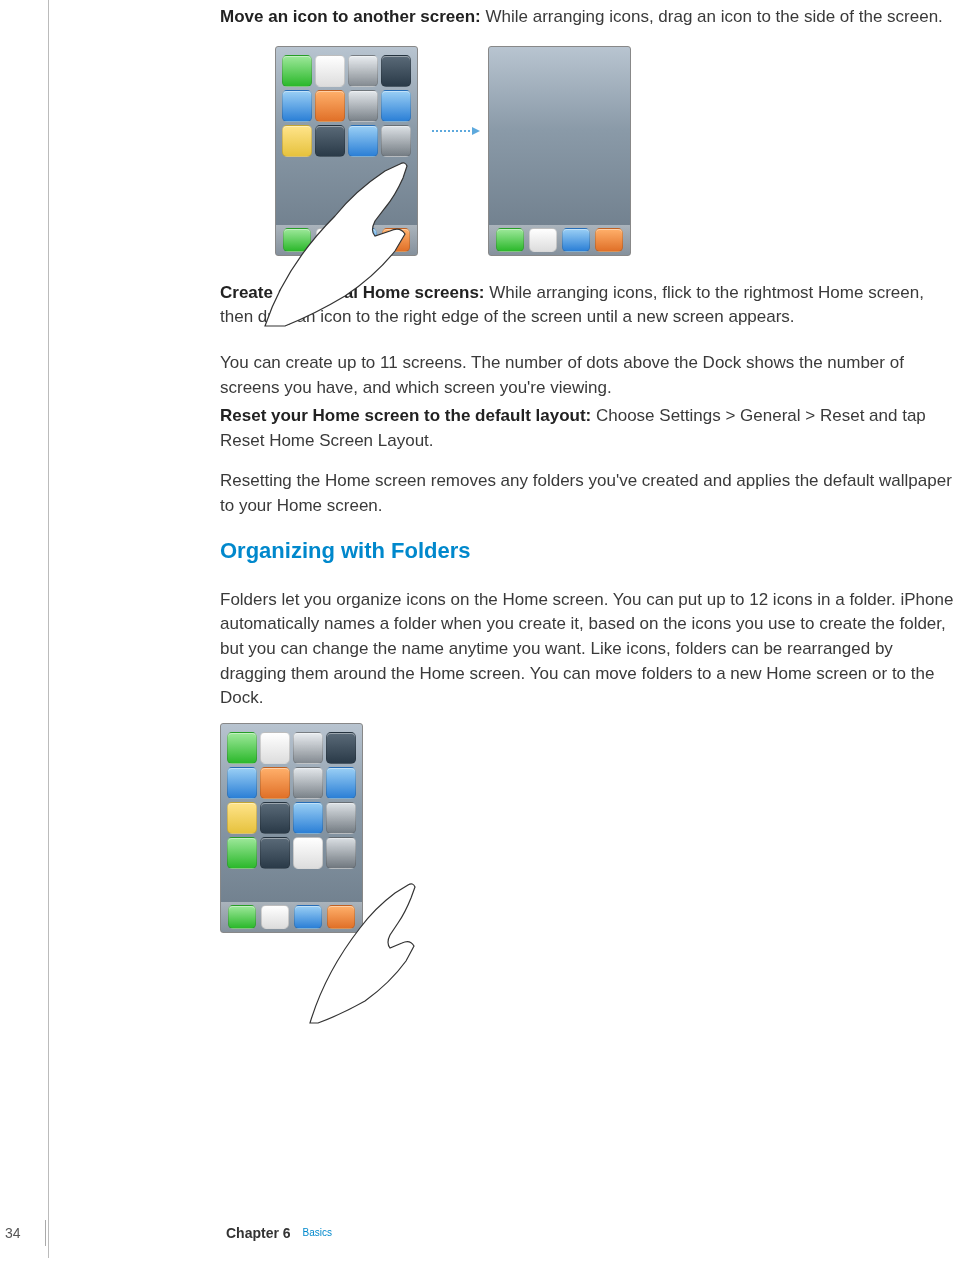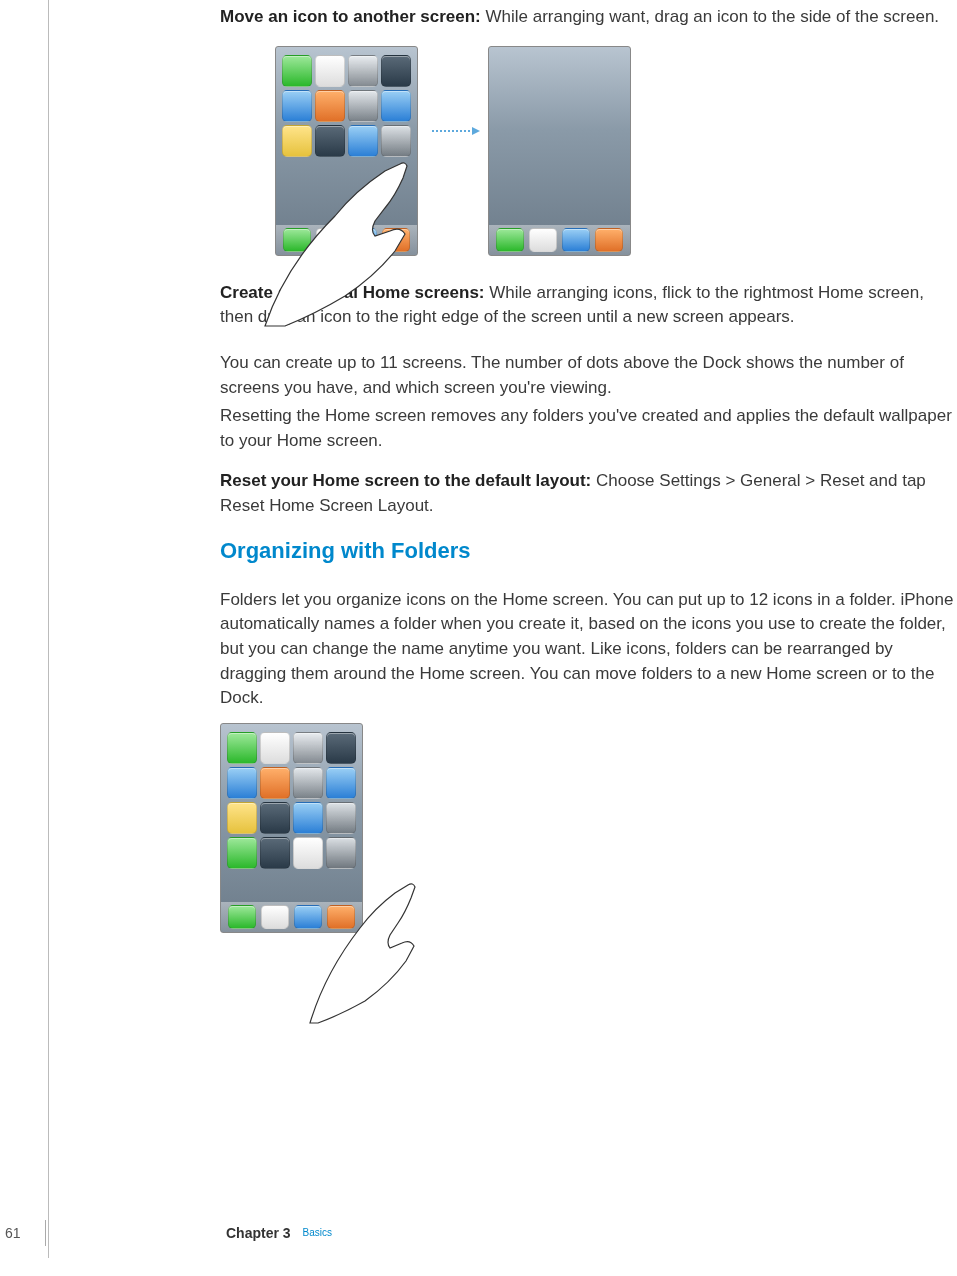"While arranging want, drag an" span { text: want -> icons }
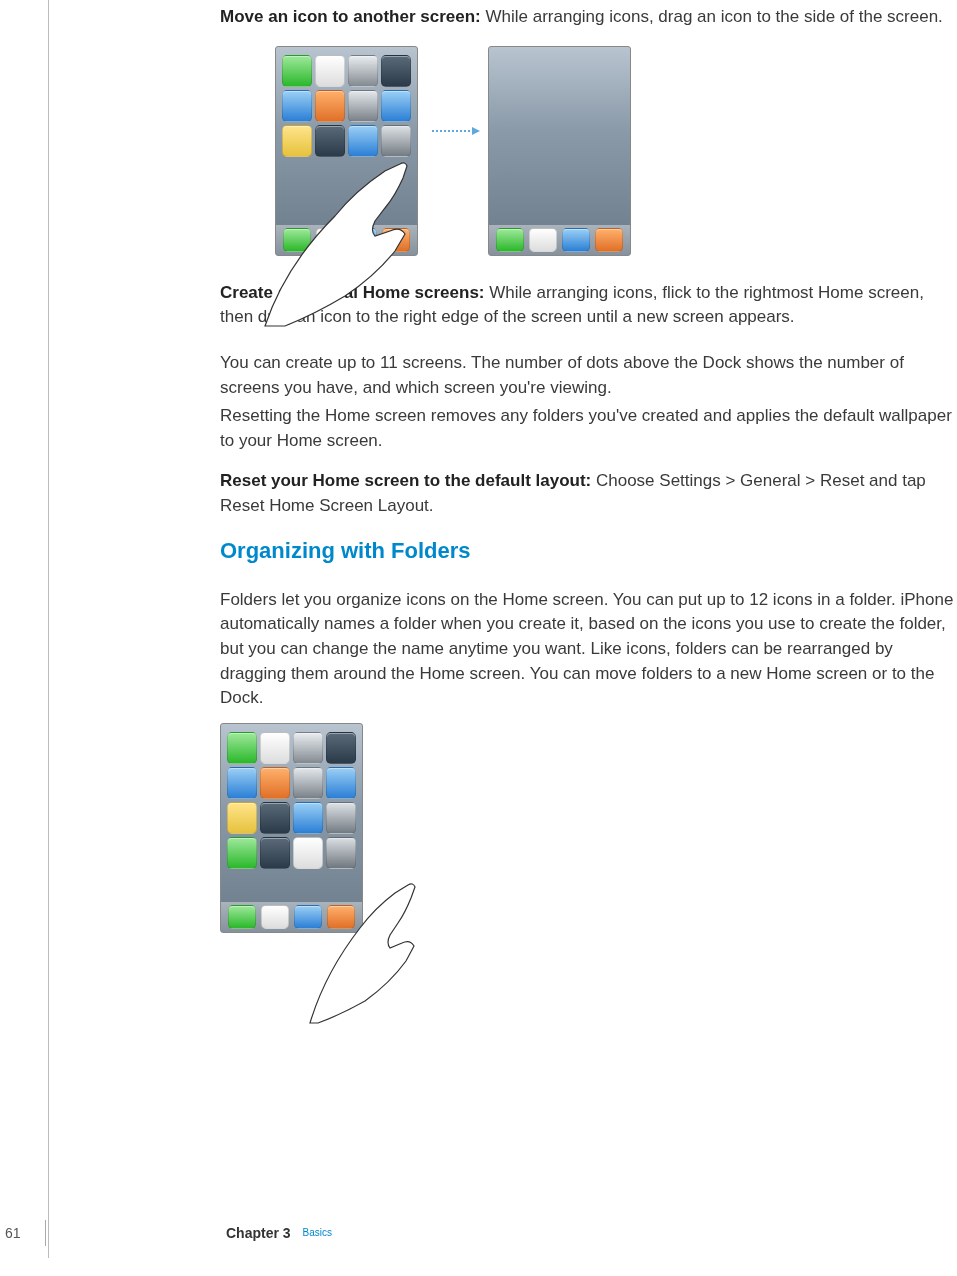"Resetting the Home screen removes" p { order: before "Reset your Home screen to" -> after "Reset your Home screen to" }
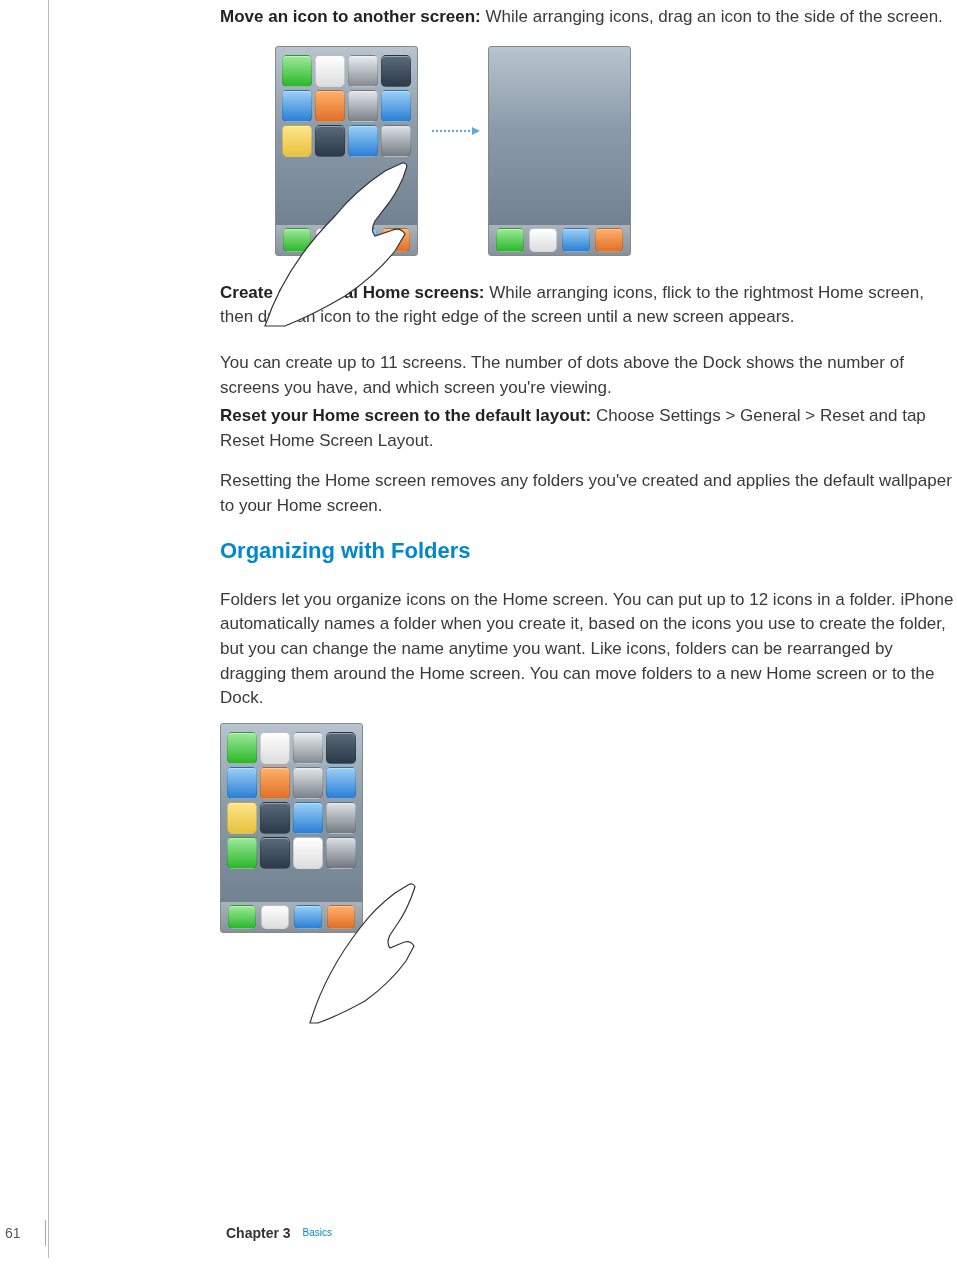"61" span.page-number { text: 61 -> 34 }
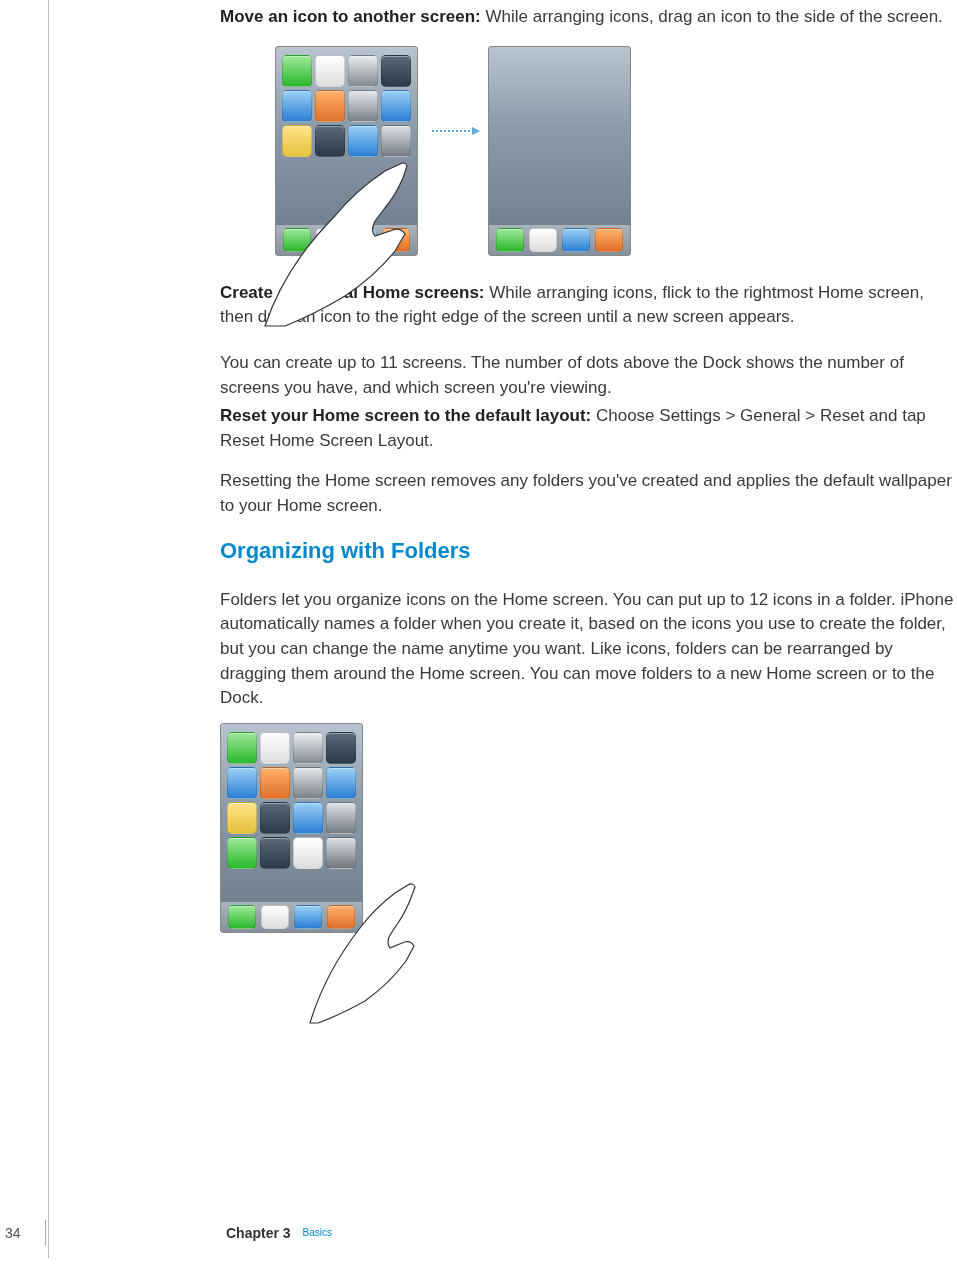"Chapter 3" span.chapter-label { text: 3 -> 6 }
